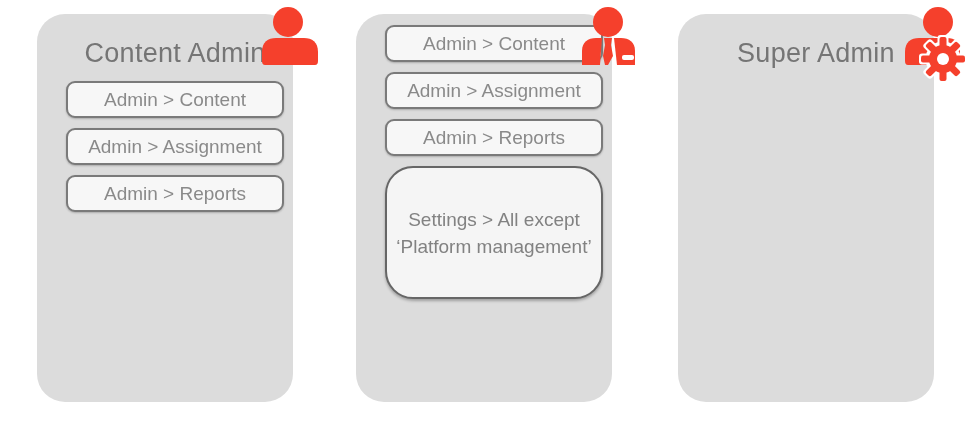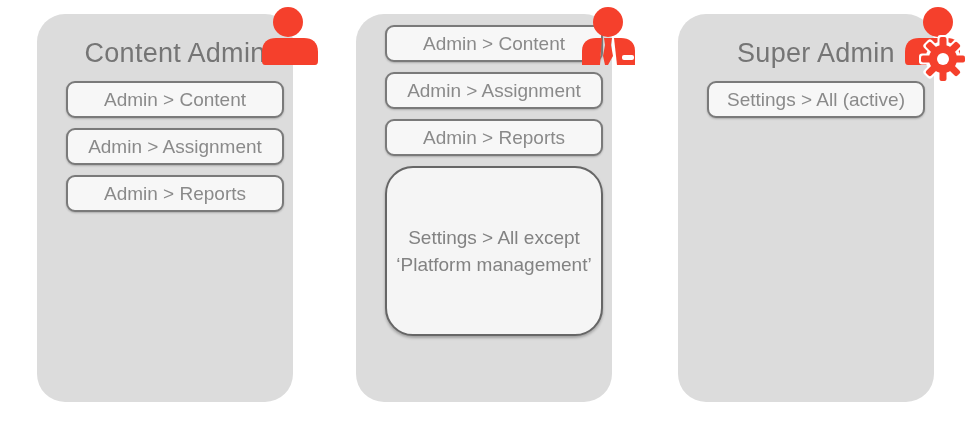"Settings > All (active)" div.chip { html: <div>Settings &gt; All (active)</div> -> none }
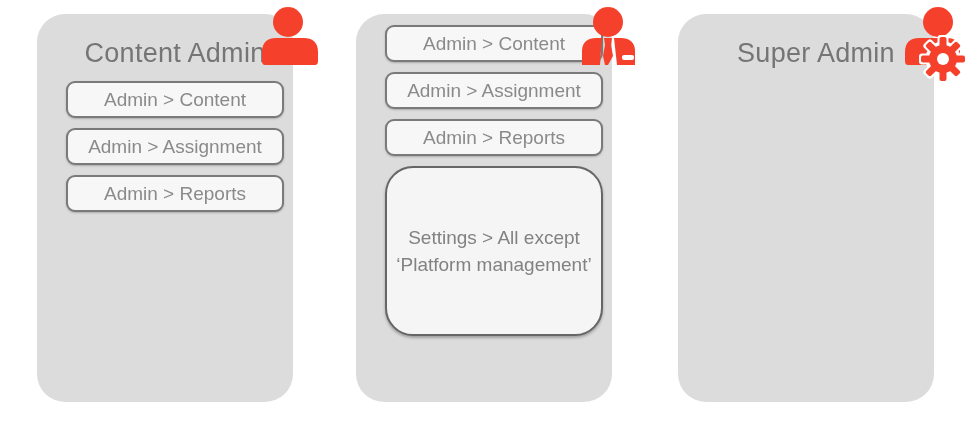"Settings > All except" .note-box { height: 170px -> 133px }
